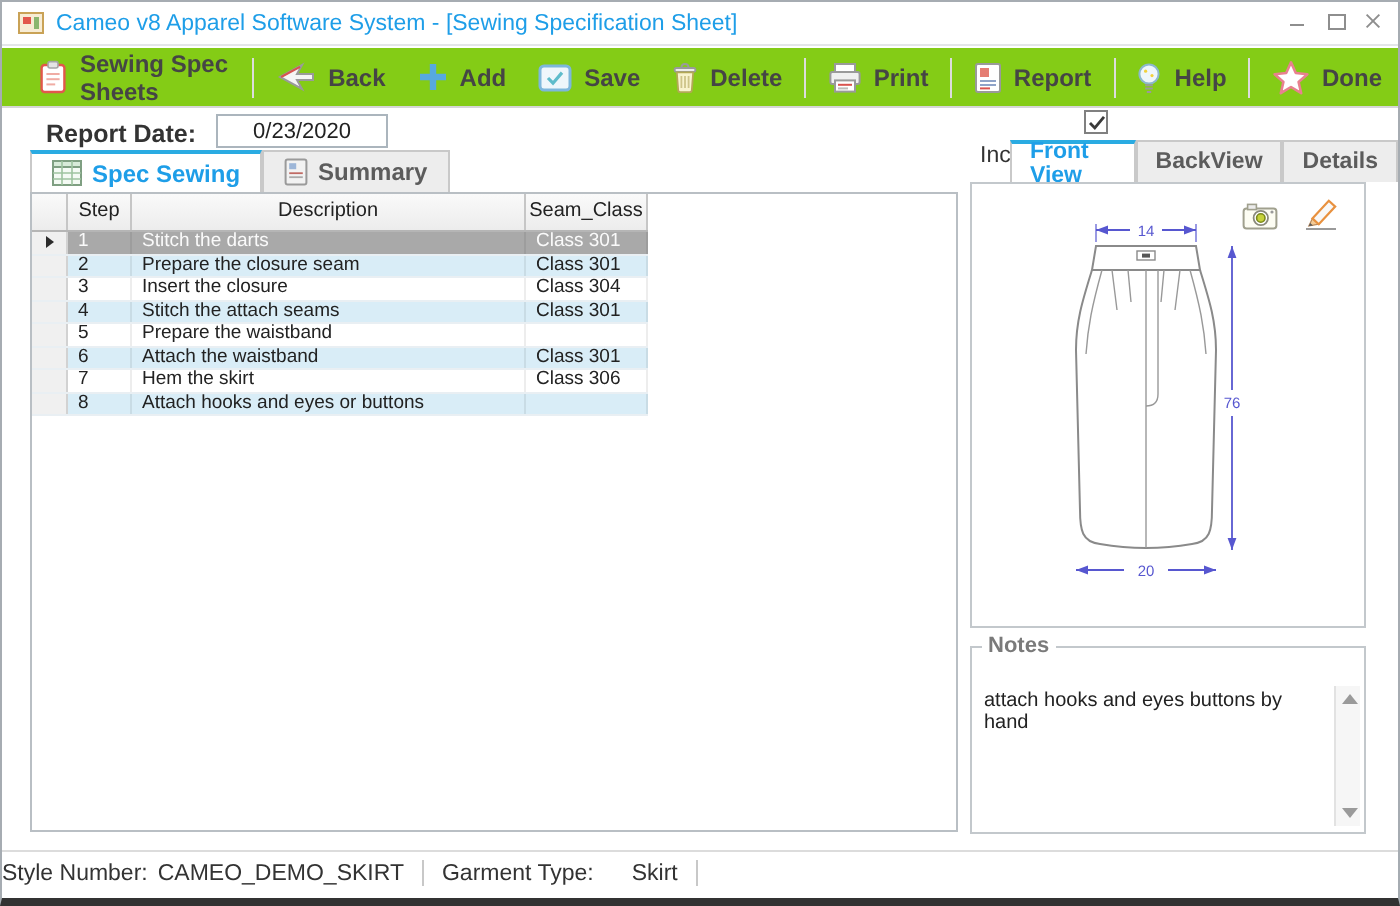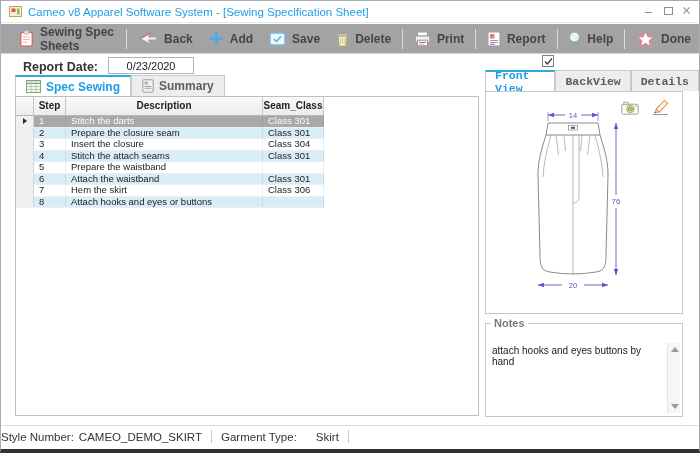"Sewing Spec Sheets" .toolbar { background: #a3a3a3 -> #84cc16 }
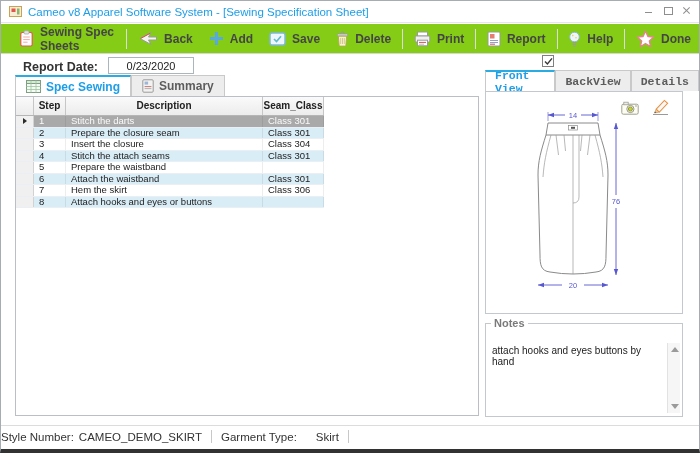"Front View" .right-tabs { font-family: Liberation Mono, monospace -> none; left: 484px -> 504px }
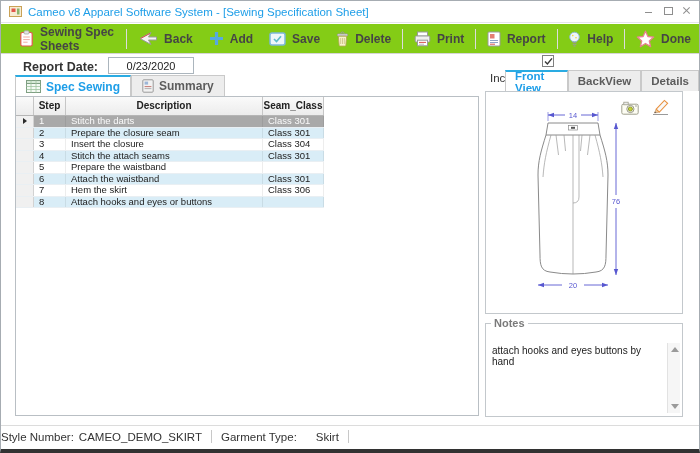"Step" .head .td { font-weight: bold -> normal }
